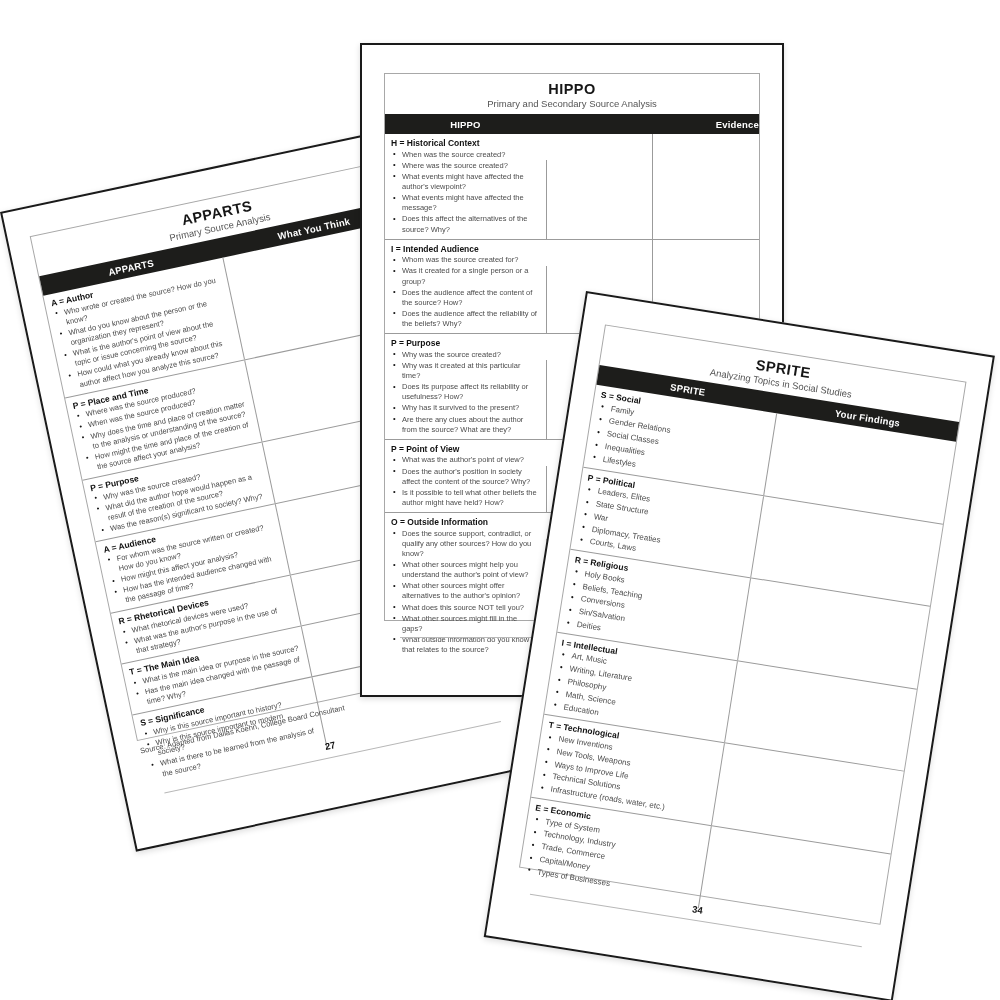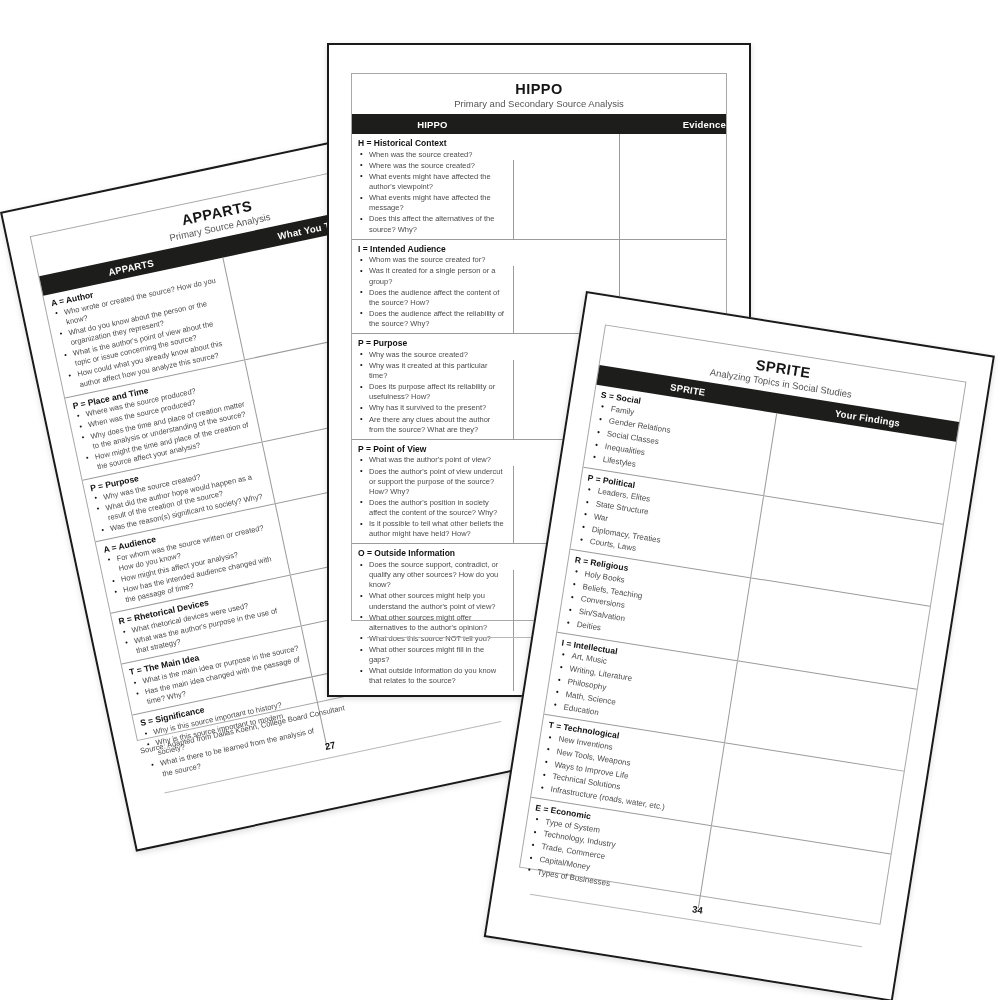"HIPPO" .page-hippo { left: 327px -> 360px }
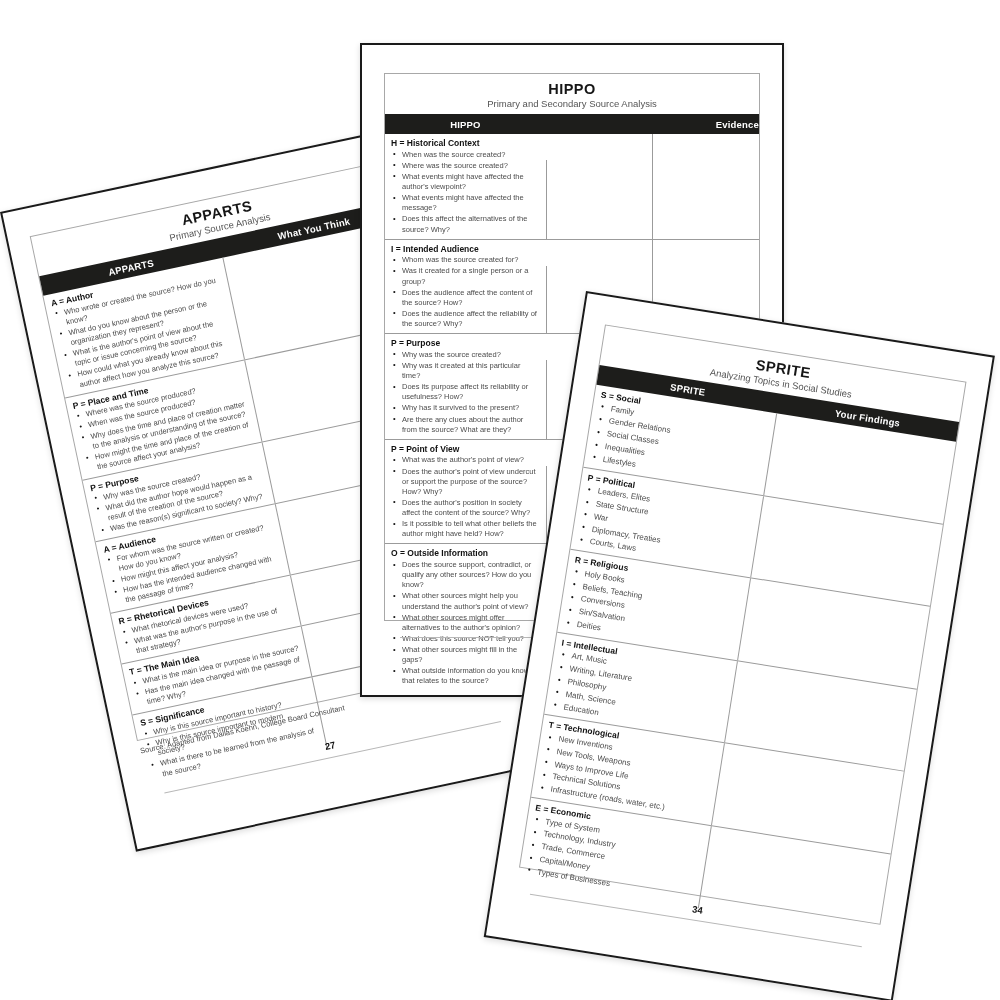"Does the audience affect the reliability" li { text: source -> beliefs }
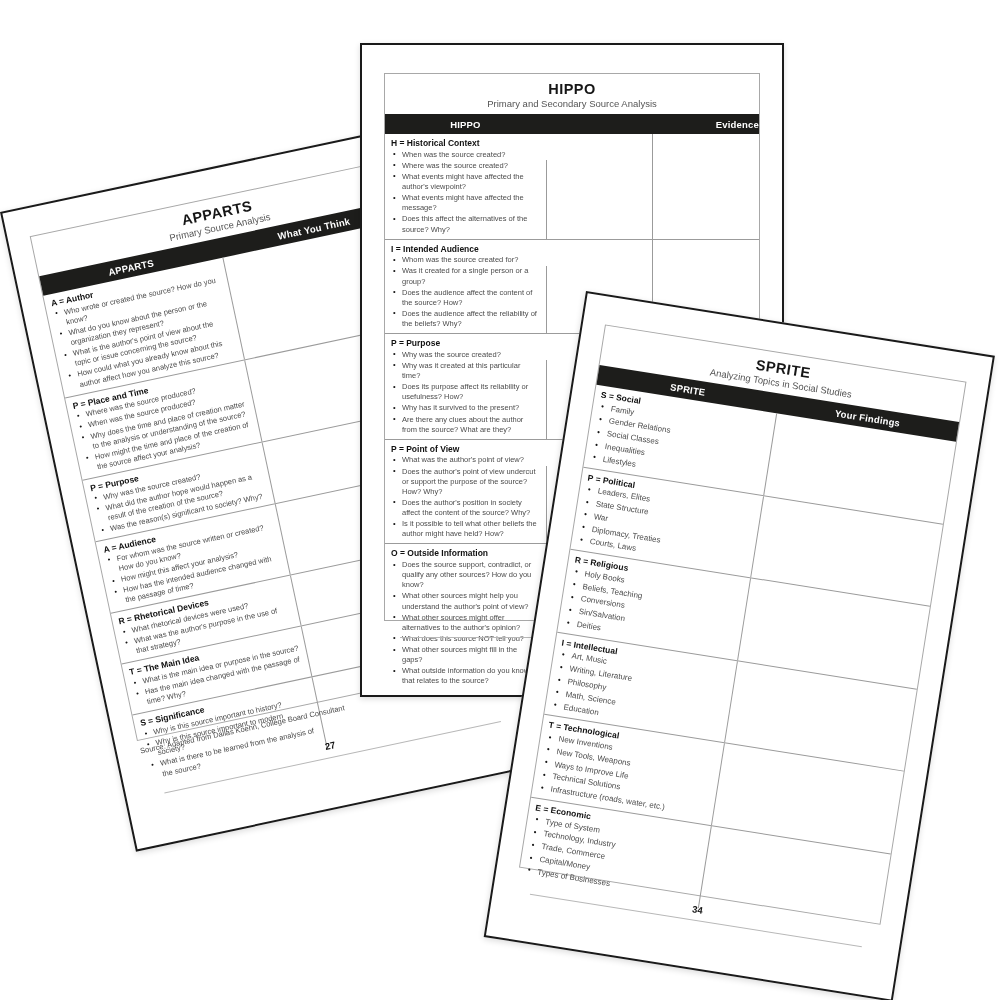"Does the author's point of" li { html: <li>Does the author's point of view undercut or support the purpose of the source? How? Why?</li> -> none }
